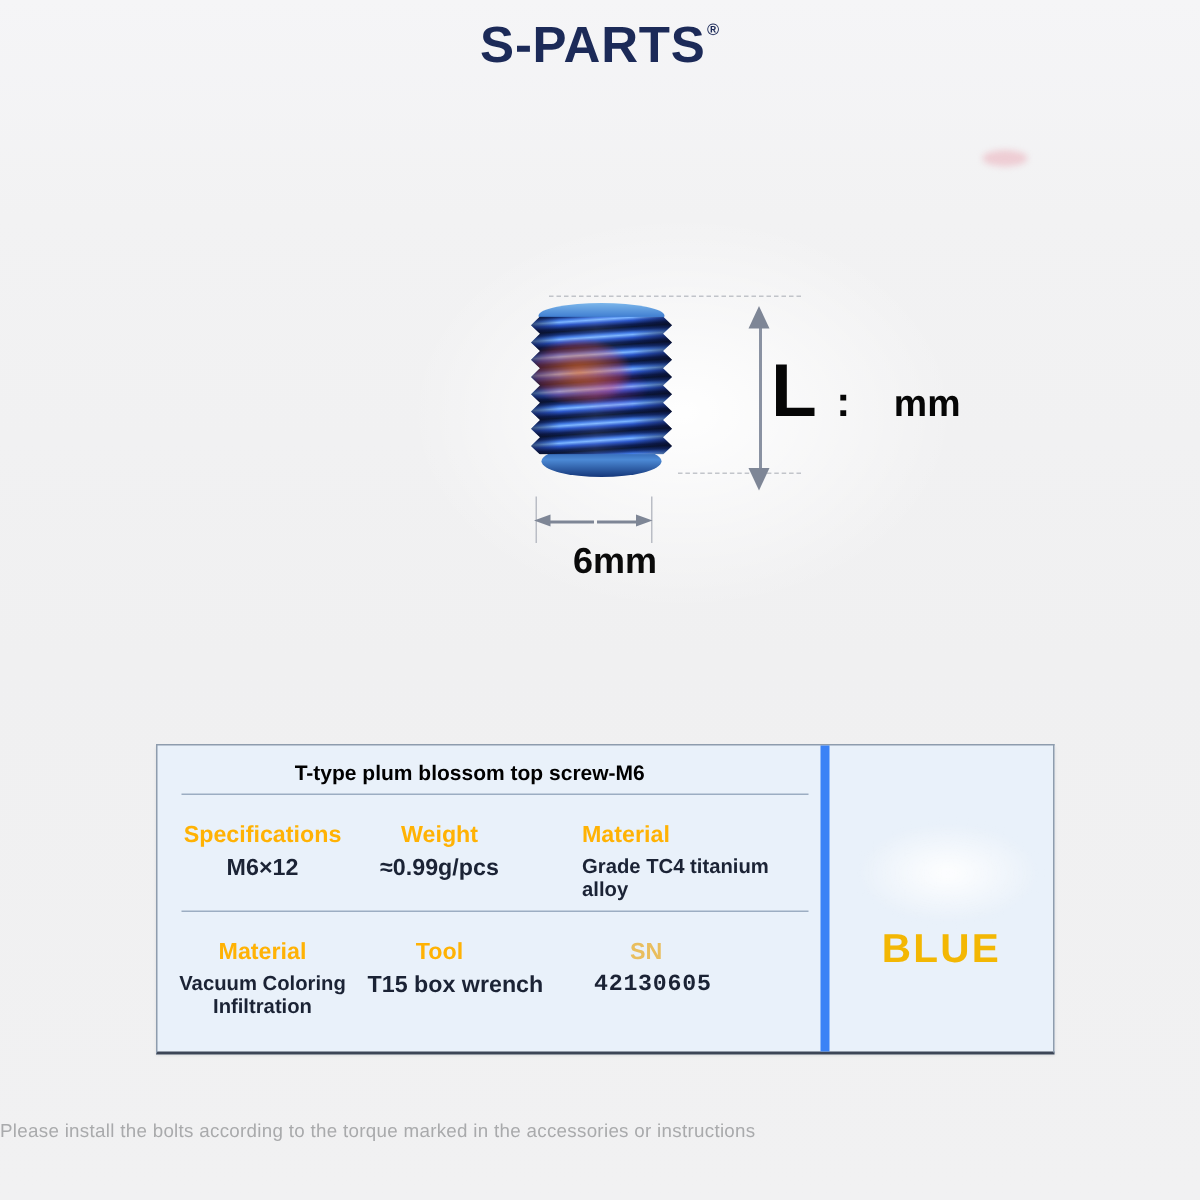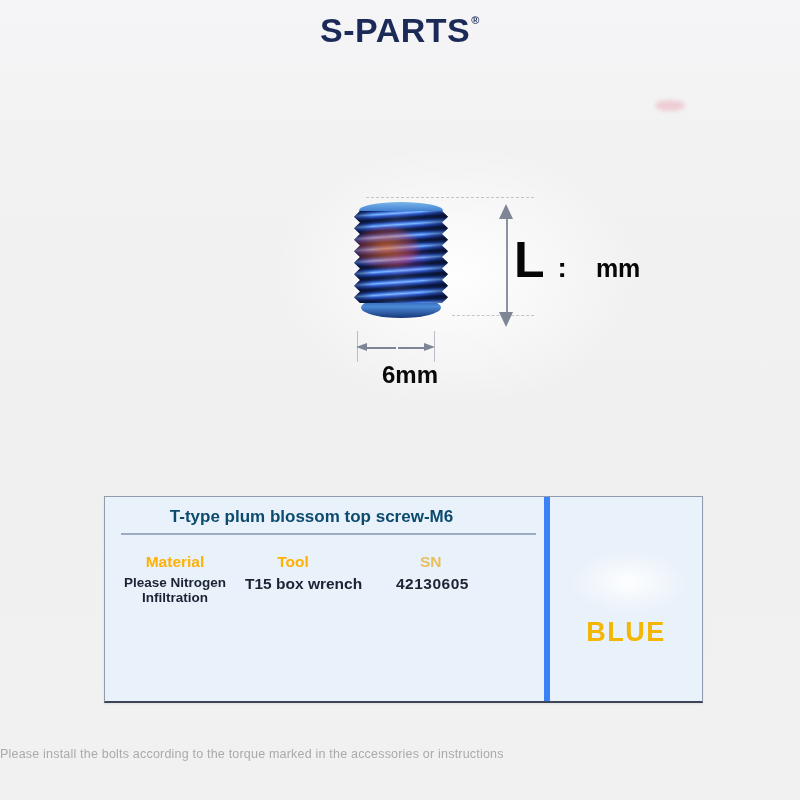"T-type plum blossom top screw-M6" .table-title { color: #0c4a6e -> #000000; font-size: 17px -> 14px }
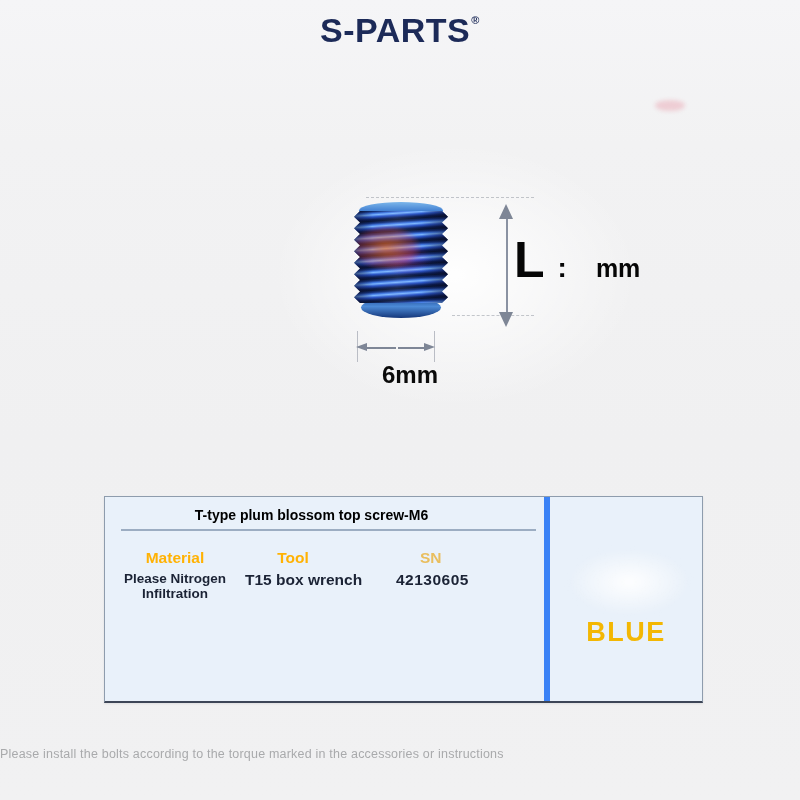"Specifications" div.spec-row { html: none -> <div> <div> <div>Specifications</div> <div>M6×12</div> </div> <div> <div>Weight</div> <div>≈0.99g/pcs</div> </div> <div> <div>Material</div> <div>Grade TC4 titanium alloy</div> </div> </div> }
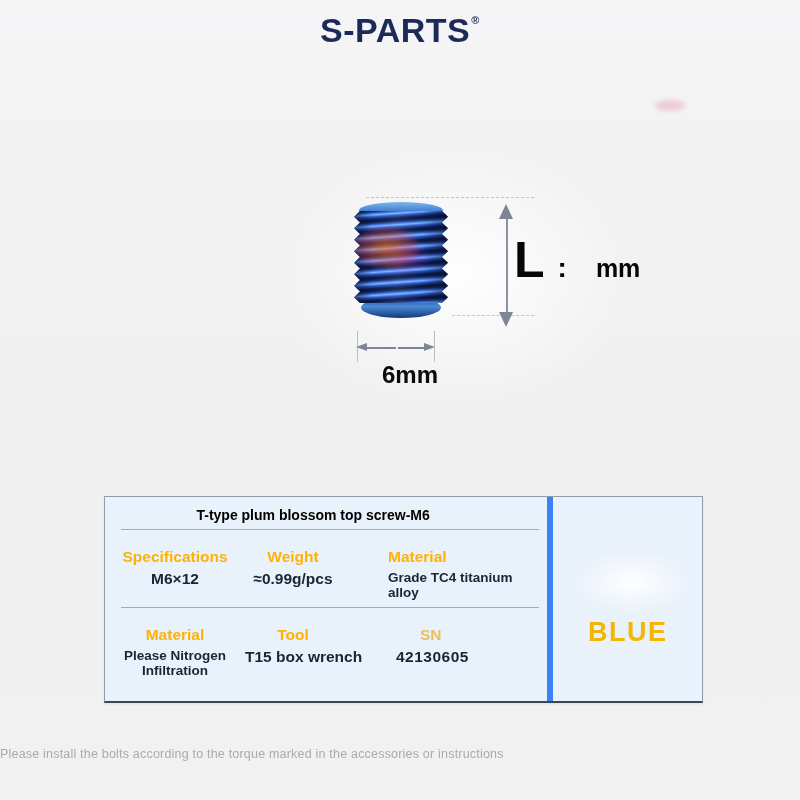"Please Nitrogen Infiltration" div.value { text: Please Nitrogen -> Vacuum Coloring }
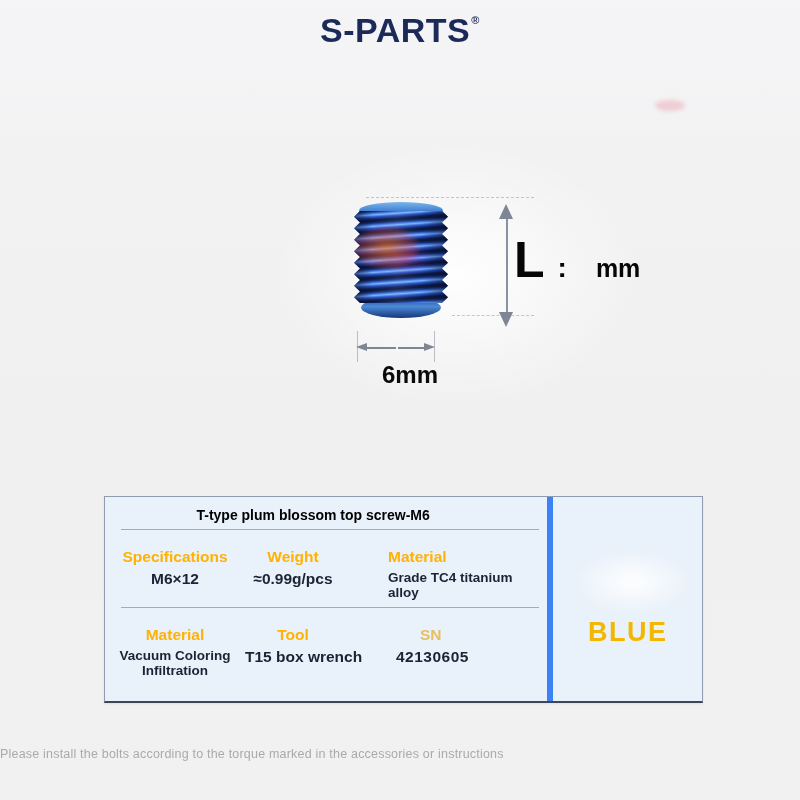"42130605" .sn-value { font-family: none -> Liberation Mono, monospace }
